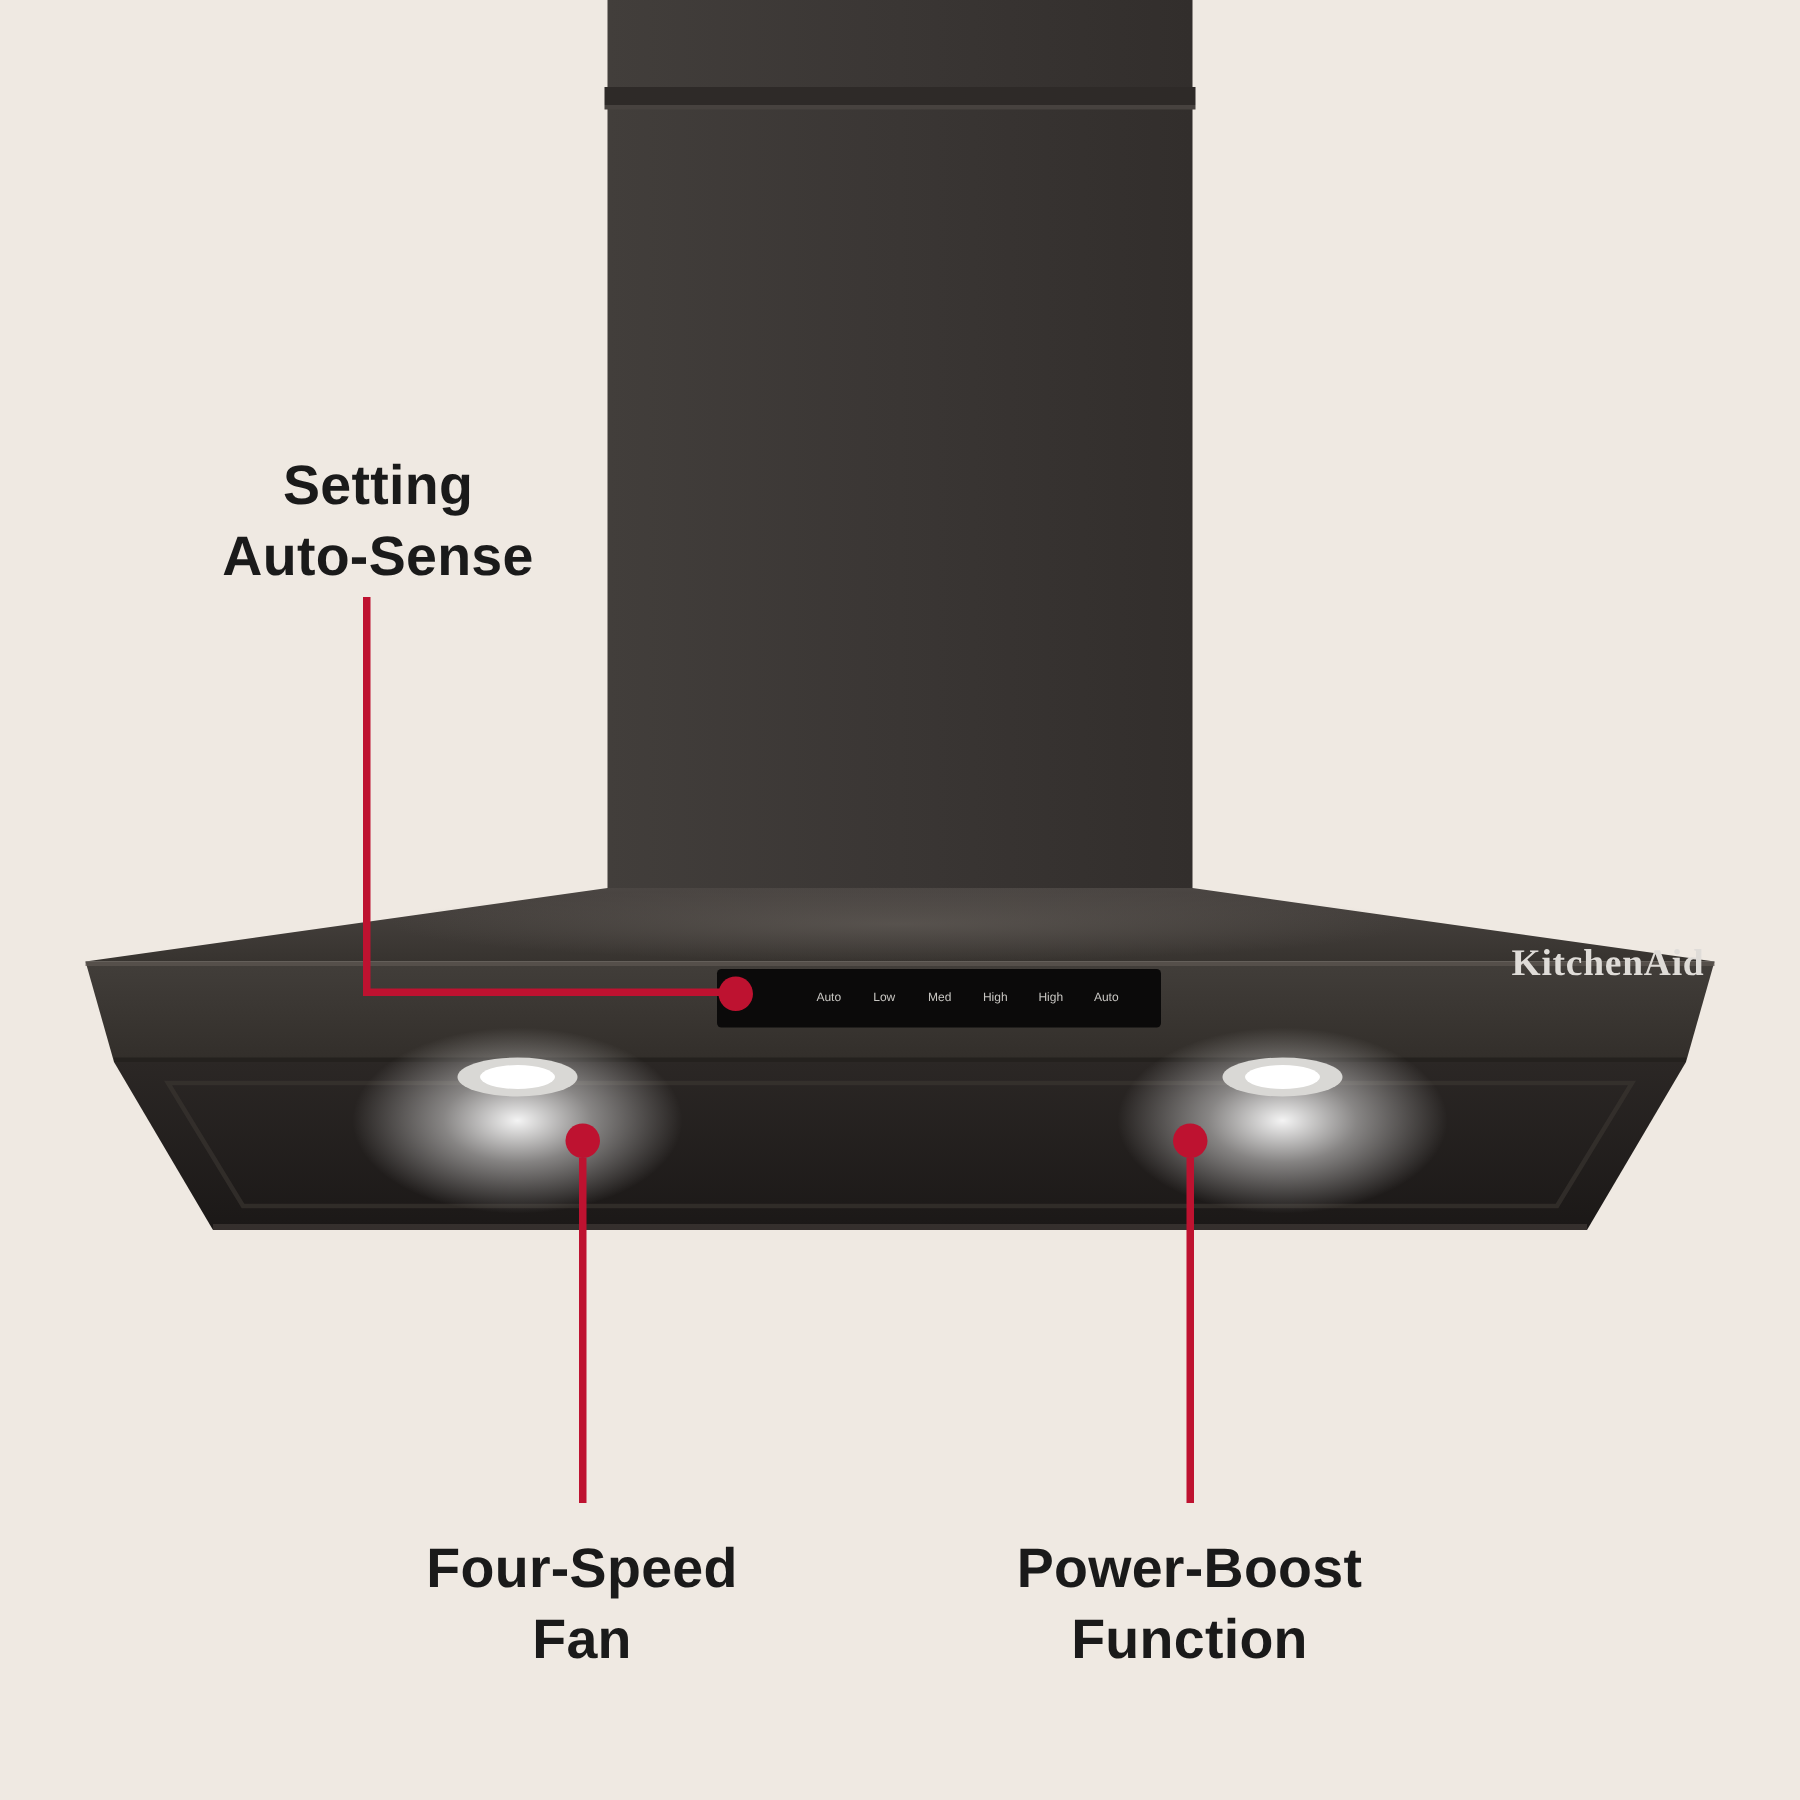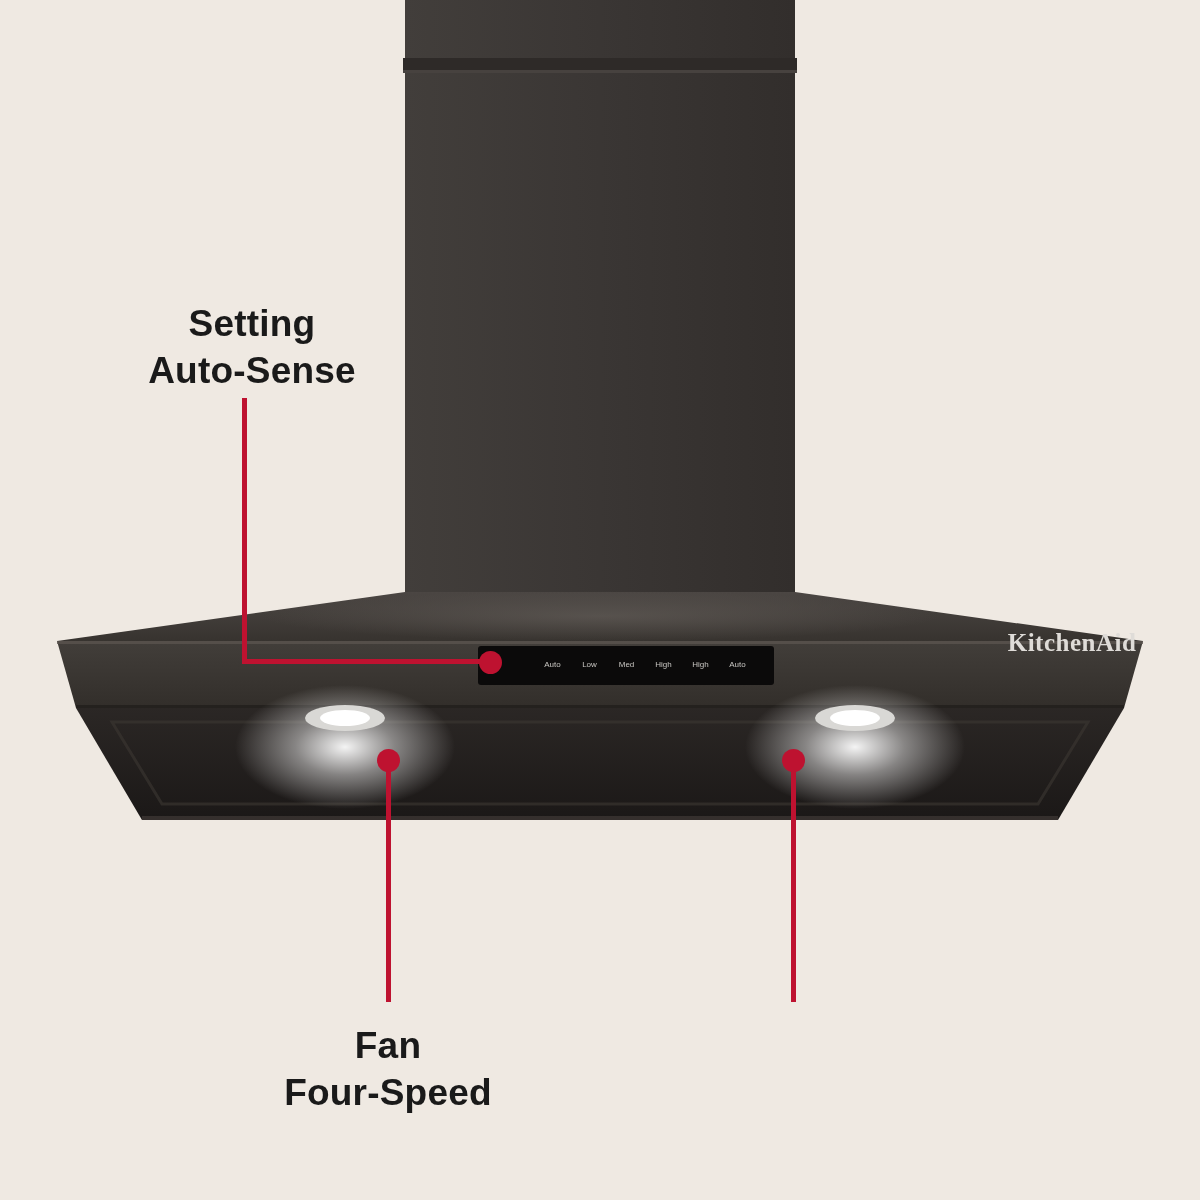"Power-Boost" div.callout-text { html: none -> <div> <div>Power-Boost</div> <div>Function</div> </div> }
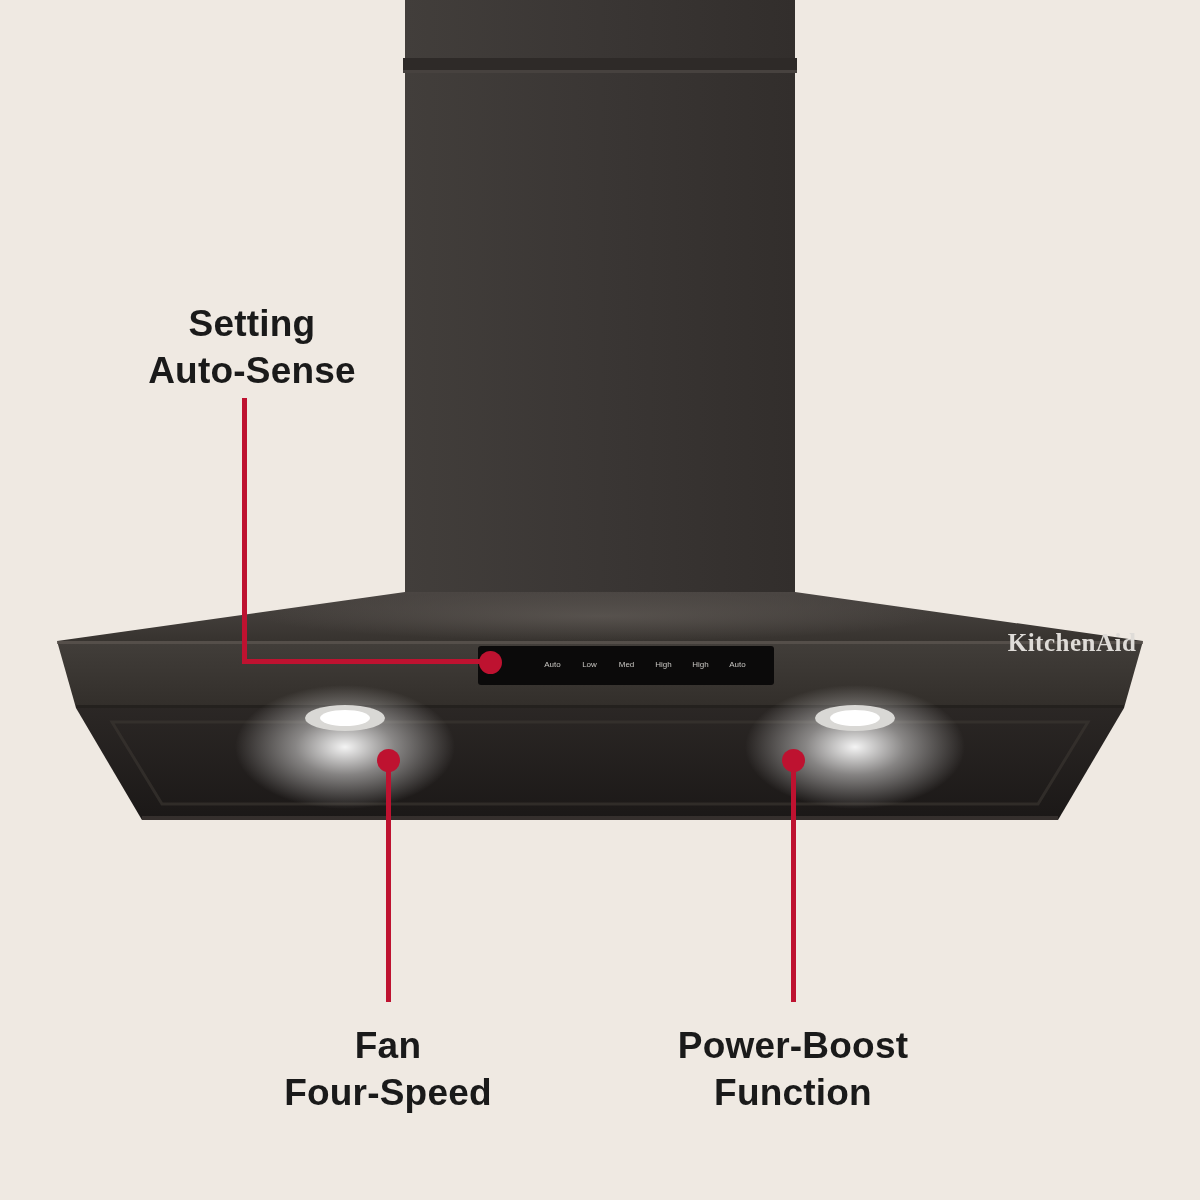"Fan" div { order: before "Four-Speed" -> after "Four-Speed" }
